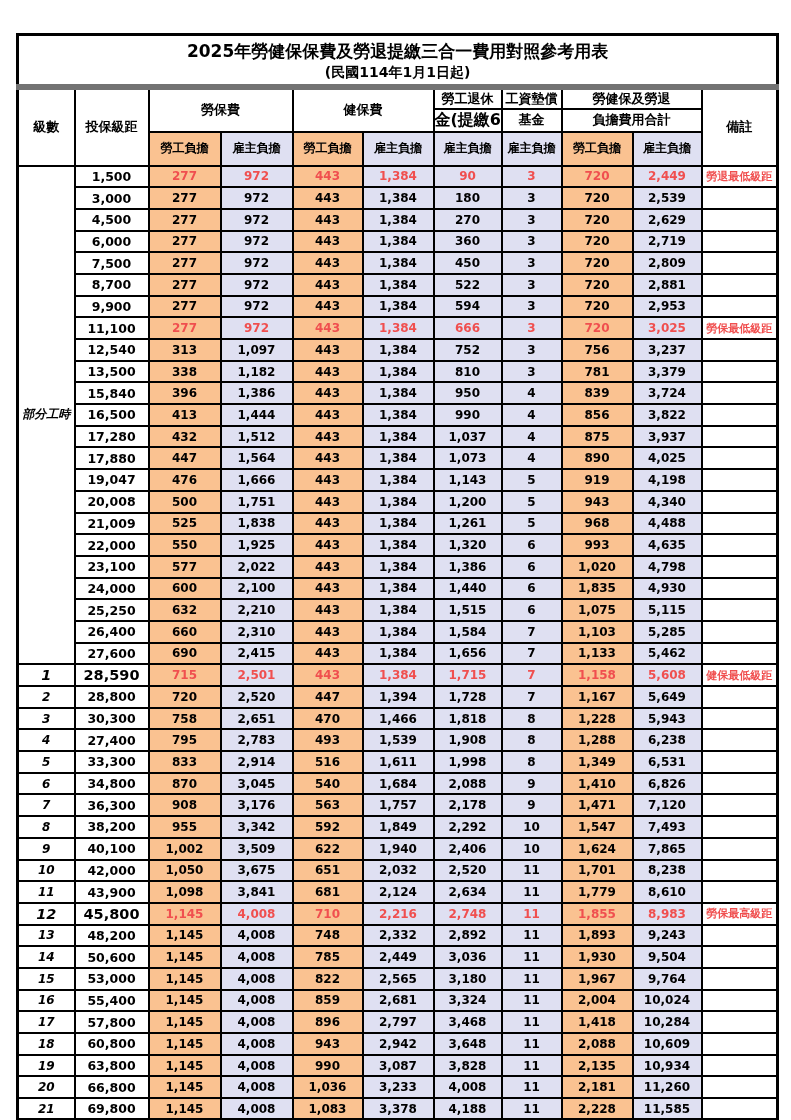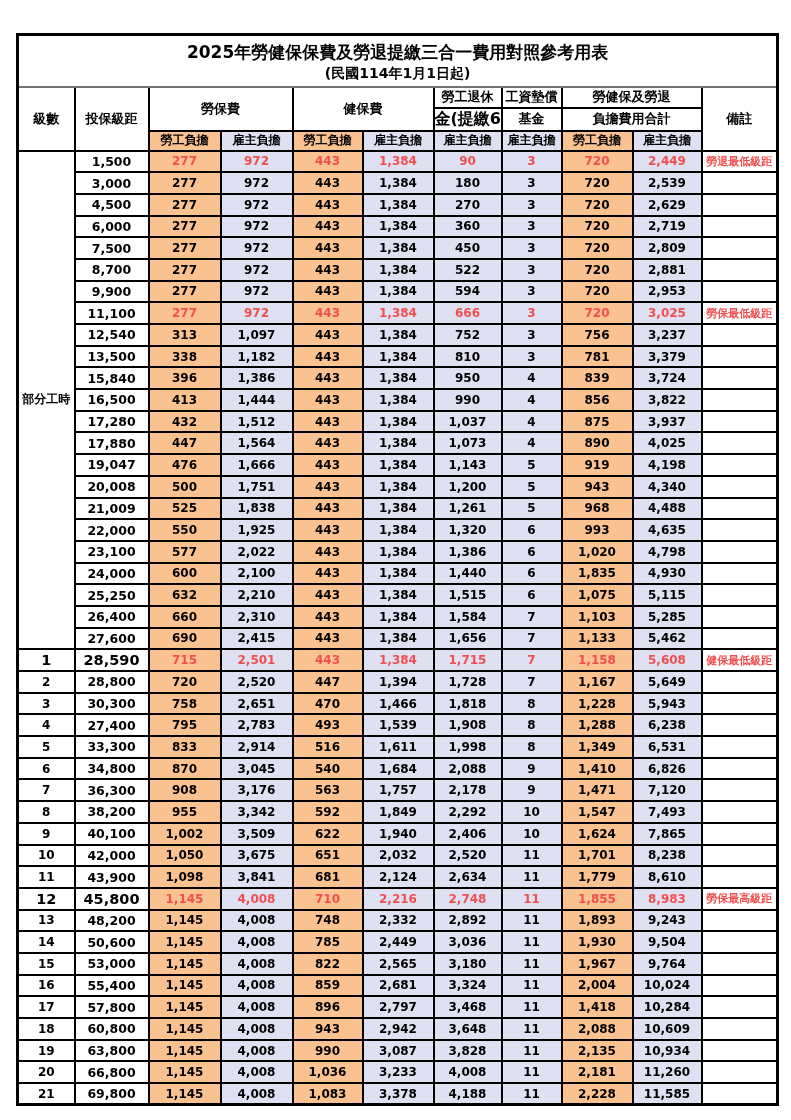"2025年勞健保保費及勞退提繳三合一費用對照參考用表" .title-cell { border-bottom: 2px solid #737373 -> 6px solid #737373 }
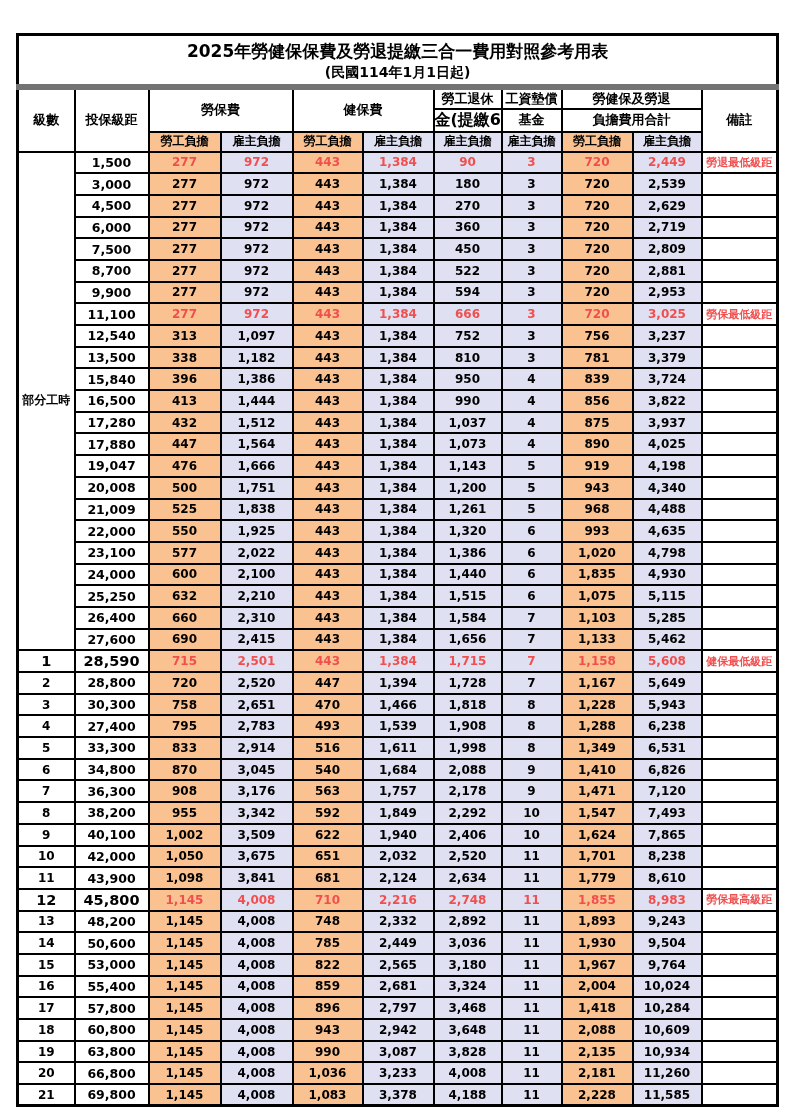"勞工負擔" tr.h-c th { height: 20px -> 34px }
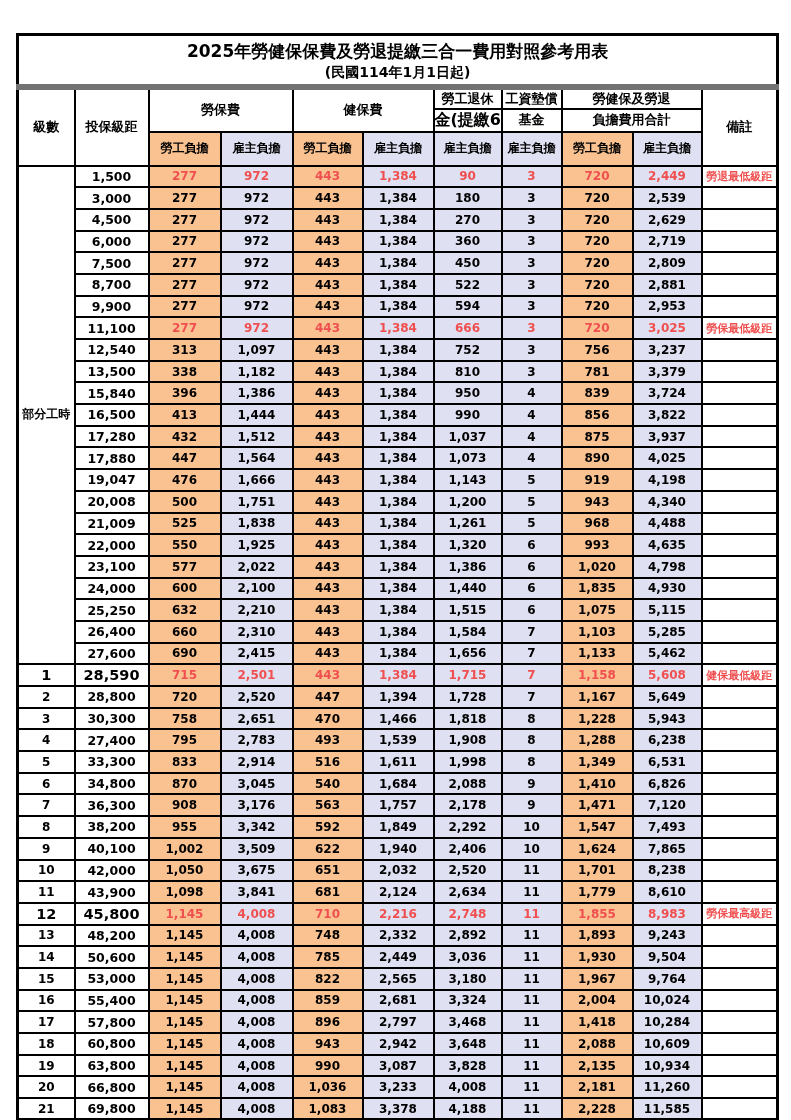"部分工時" tbody td.level { font-style: none -> italic }
